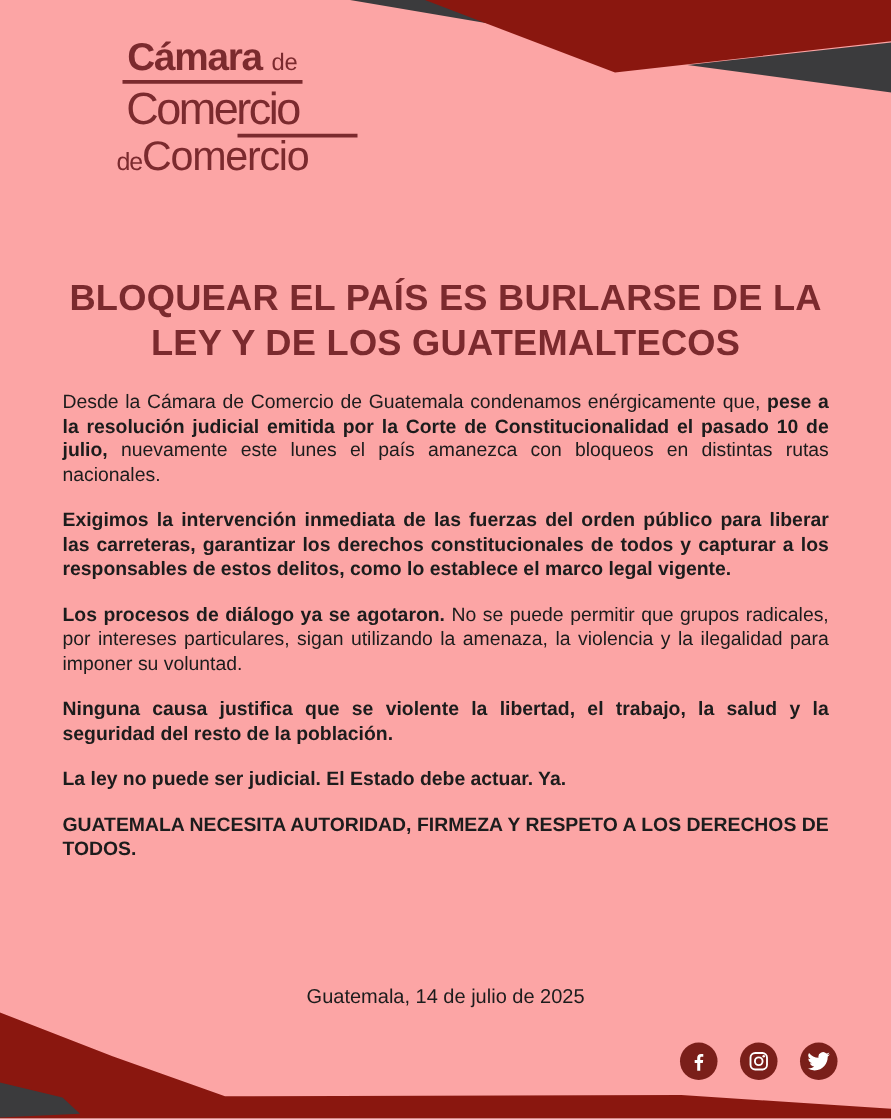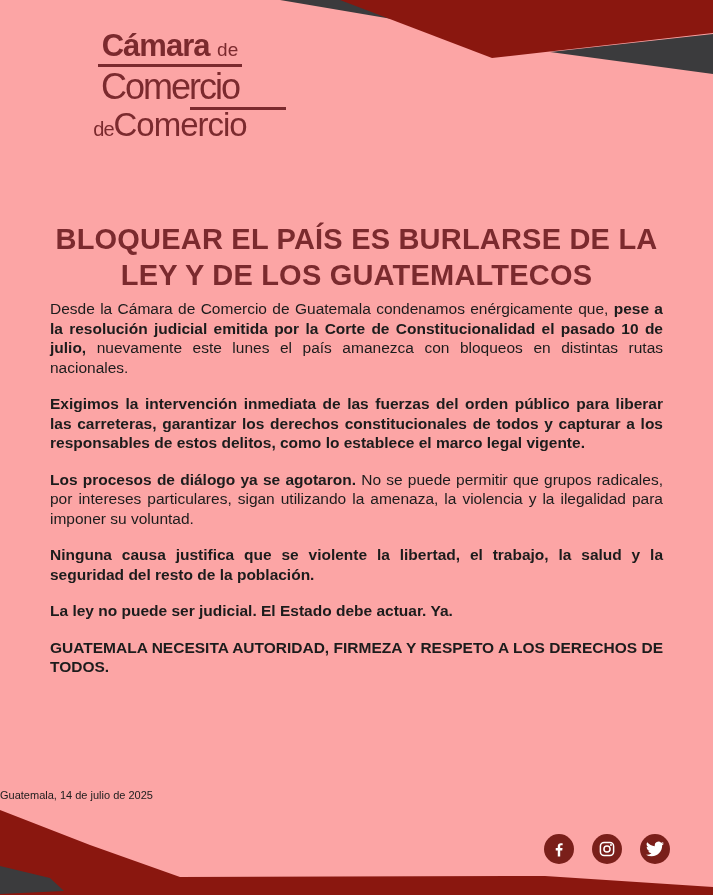"Desde la Cámara de Comercio" .statement { top: 299px -> 312px }
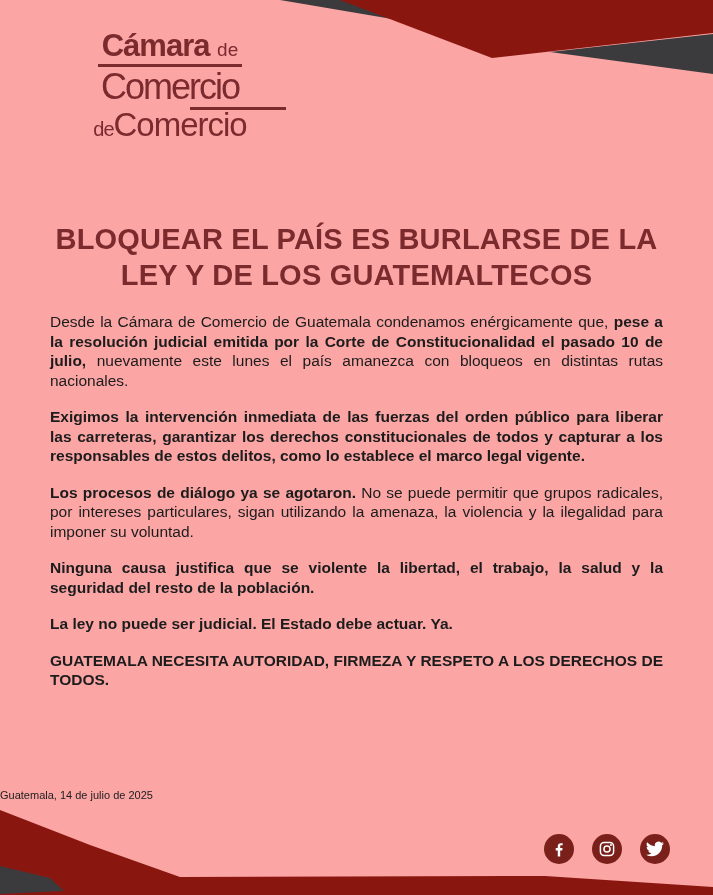"Guatemala, 14 de julio de" .dateline { font-size: 11px -> 16px; text-align: left -> center }
